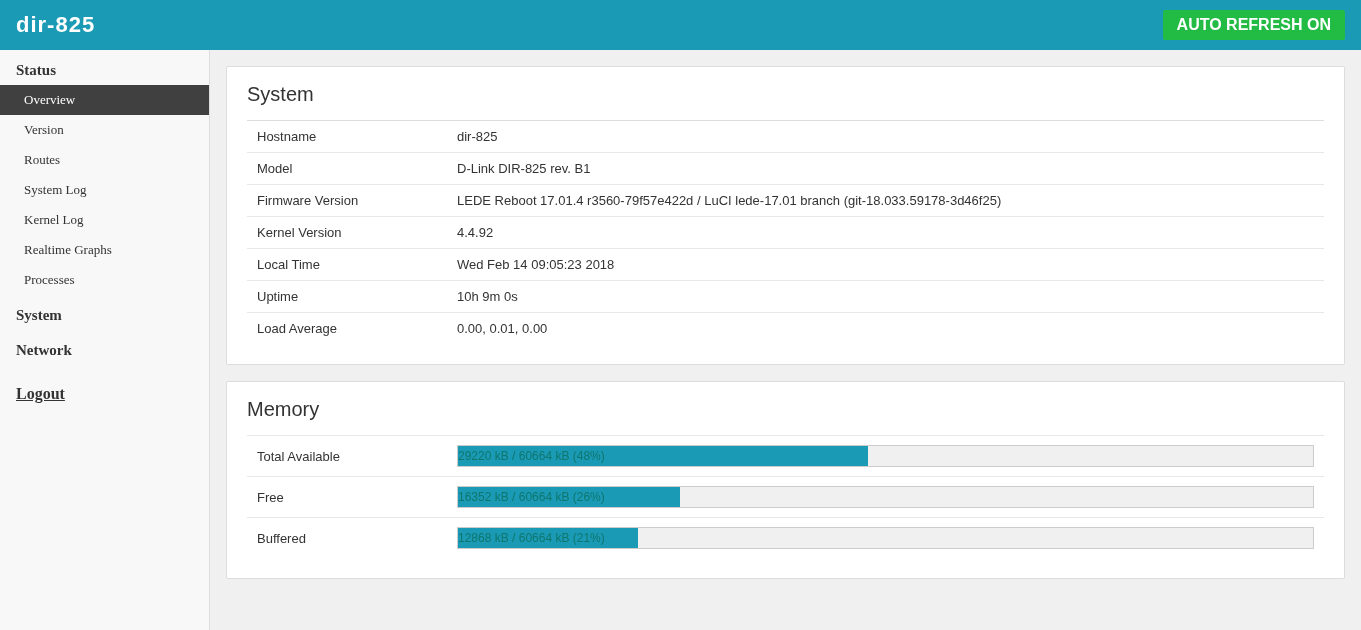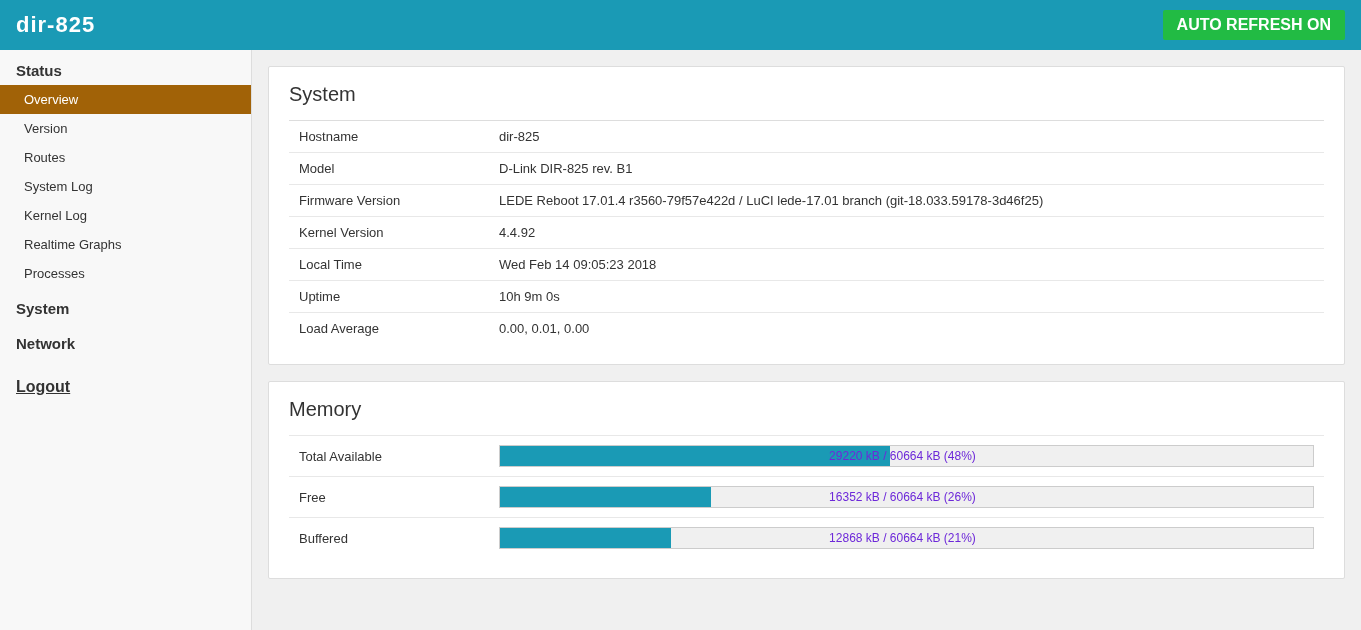"Status" #sidebar { font-family: none -> Liberation Serif, serif; width: 252px -> 210px }
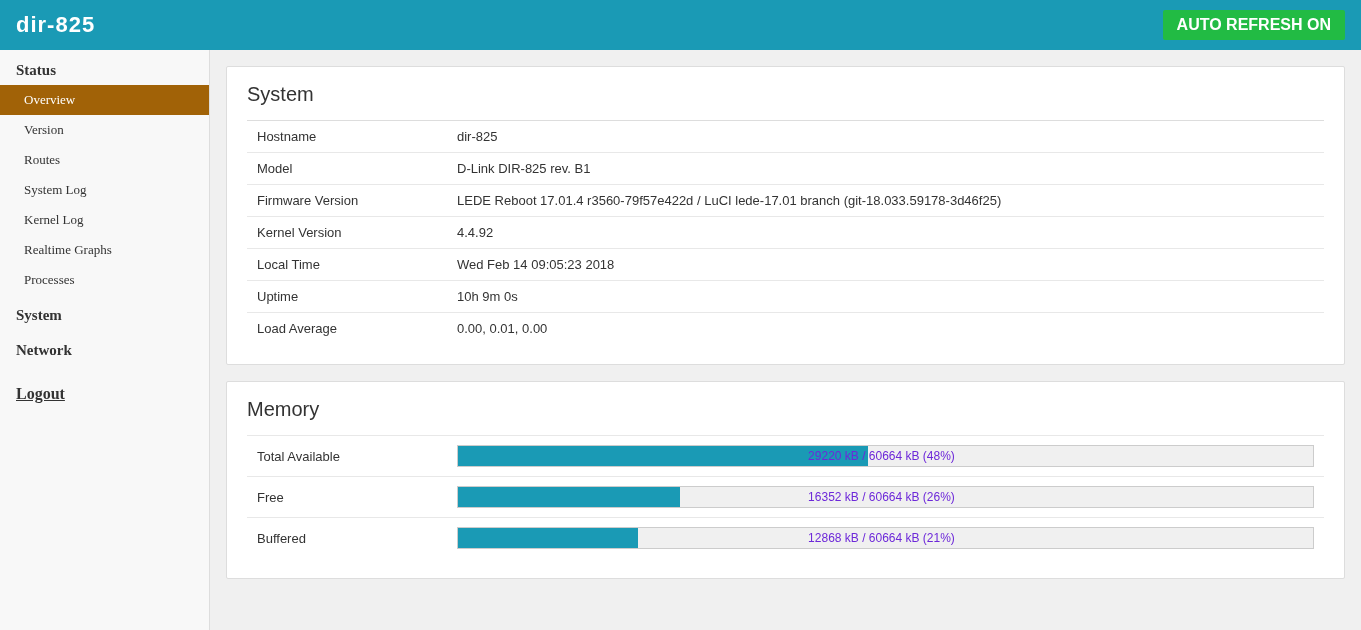"Overview" .sidebar-item.active { background: #a16207 -> #404040 }
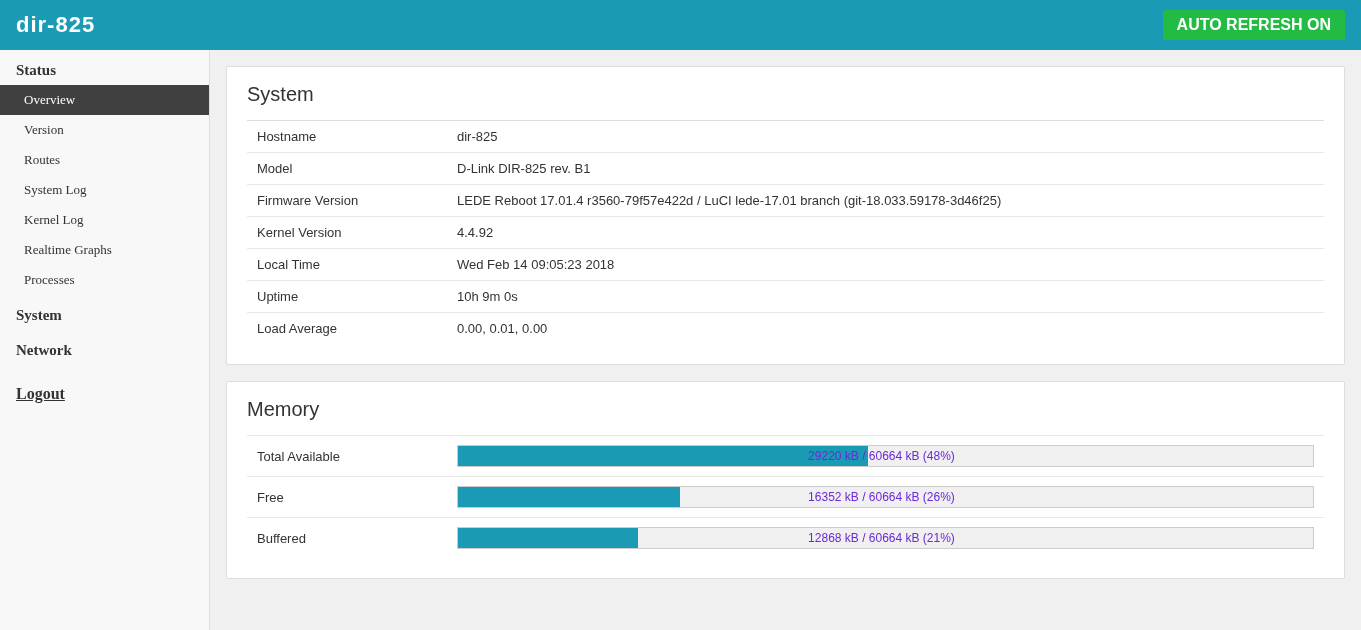"29220 kB / 60664 kB" .memory-bar-text { color: #6d28d9 -> #0f766e; text-align: center -> left }
